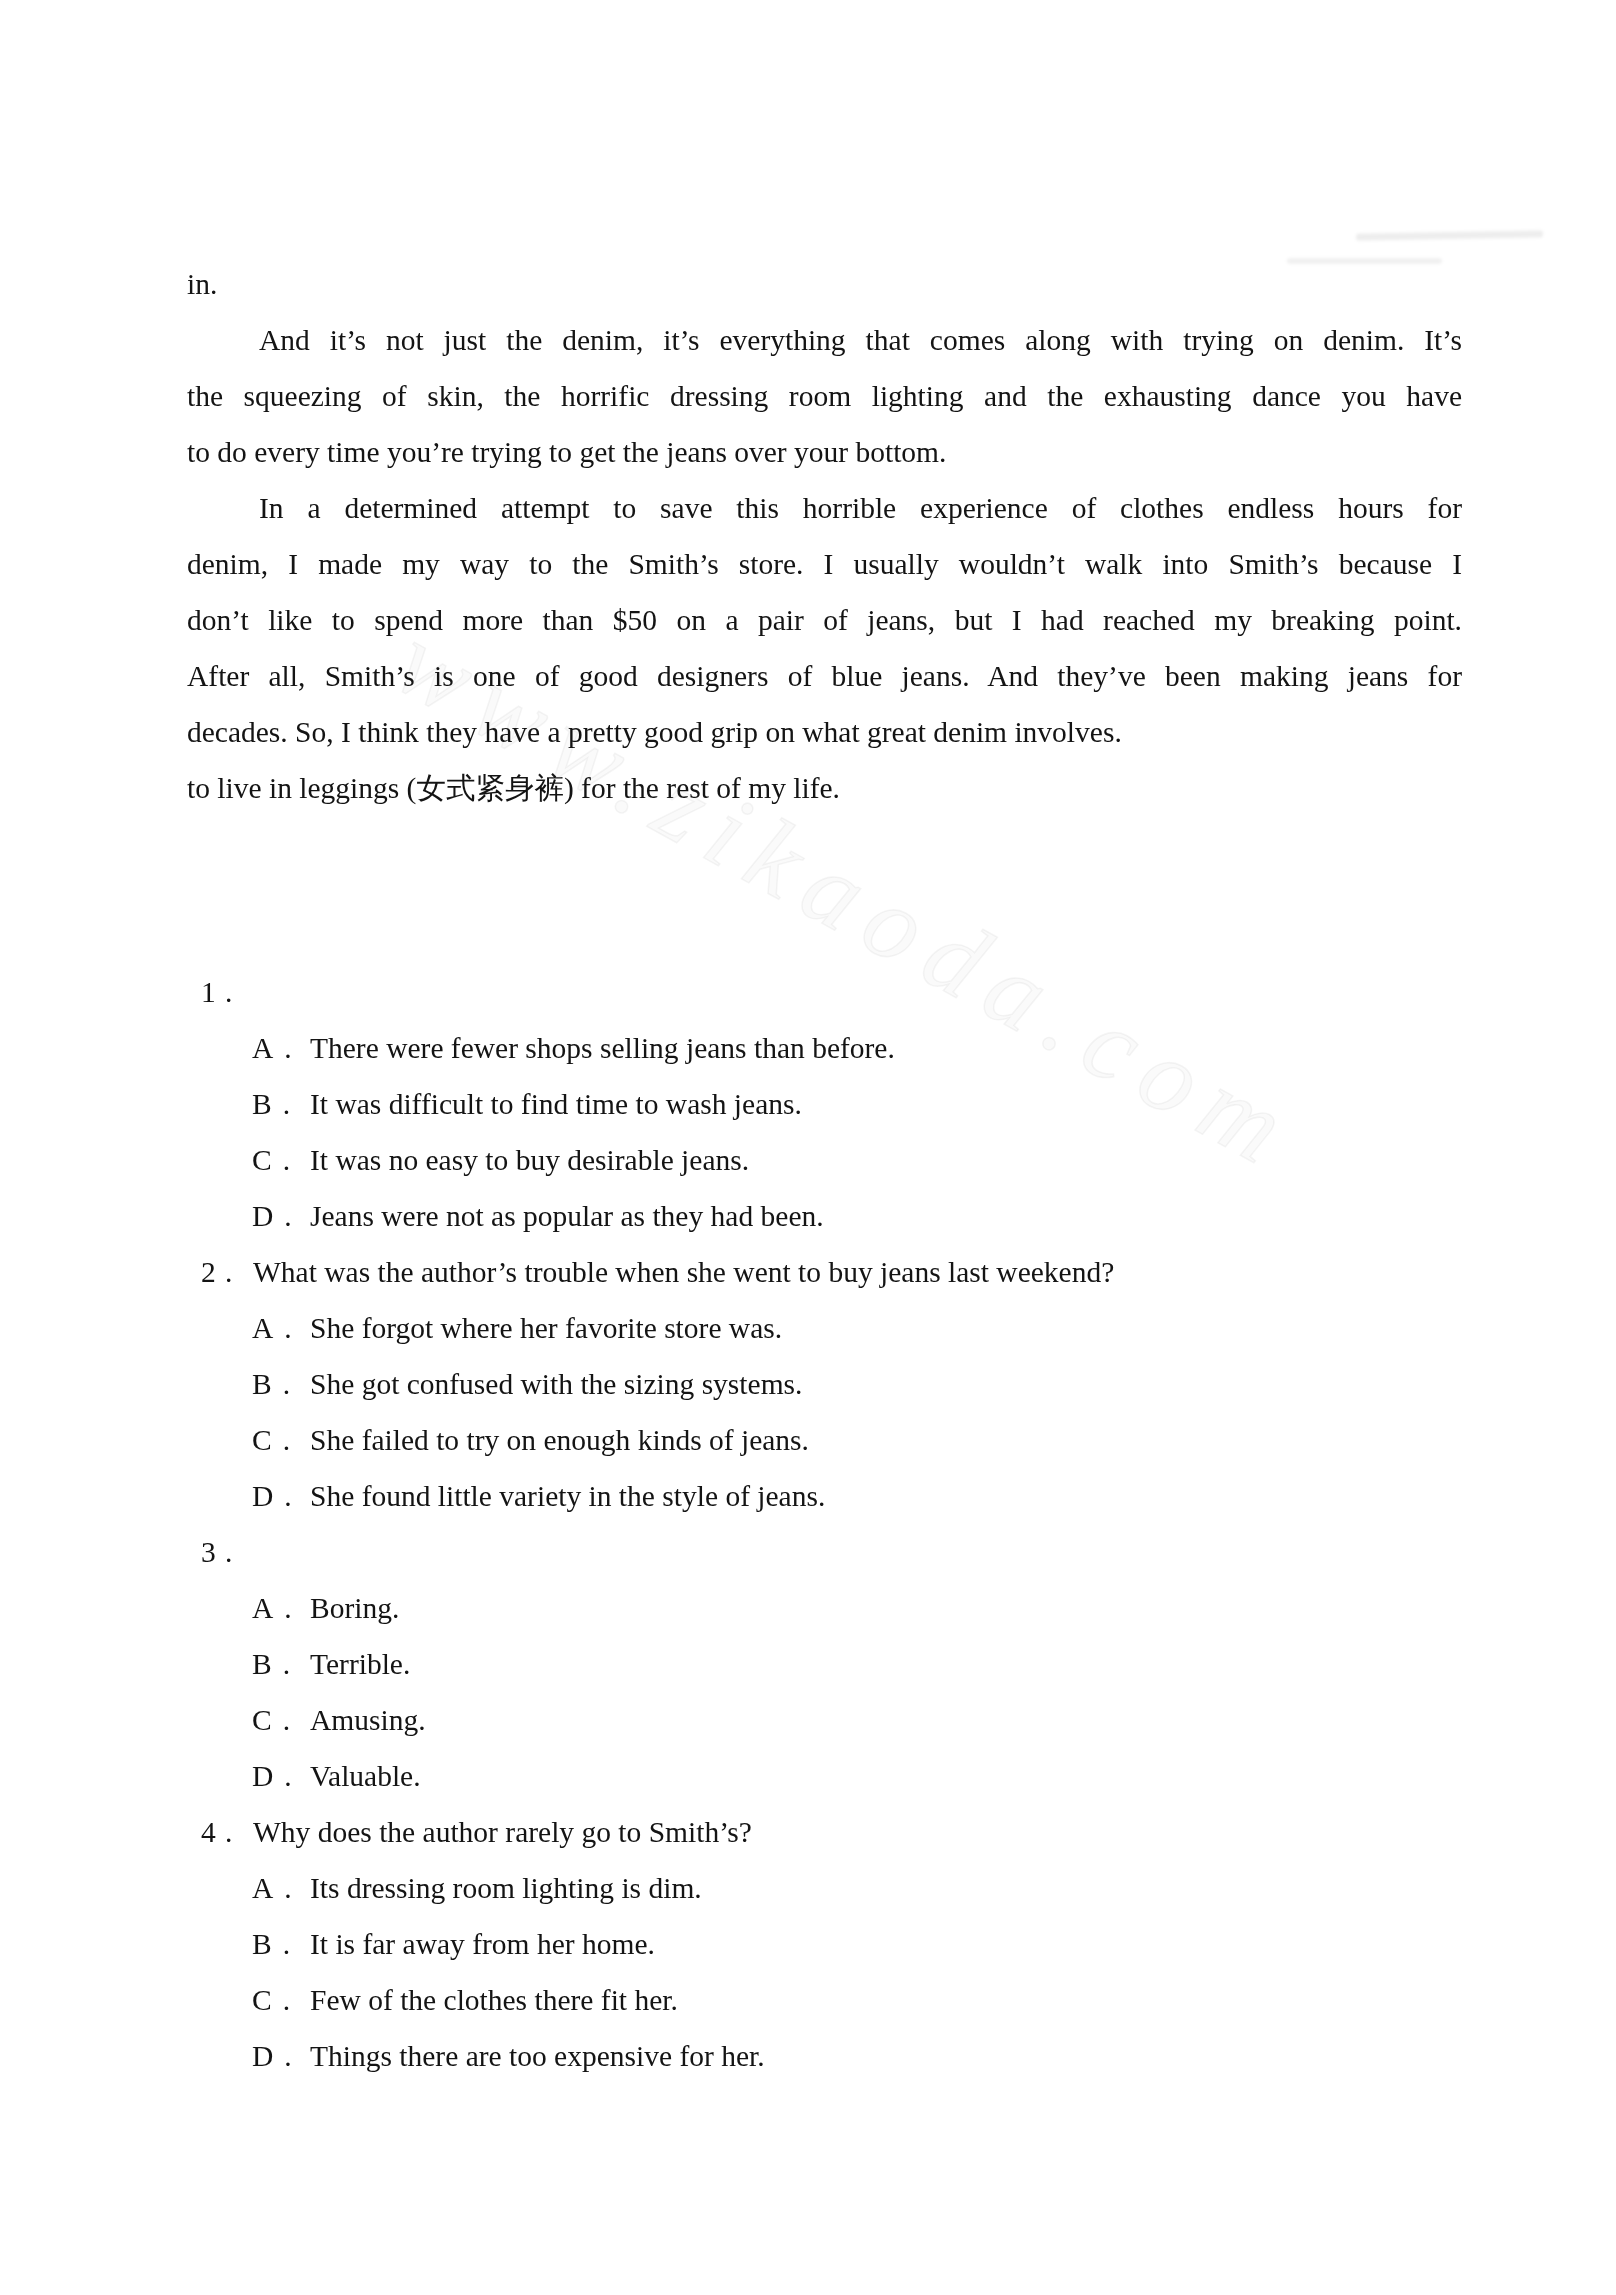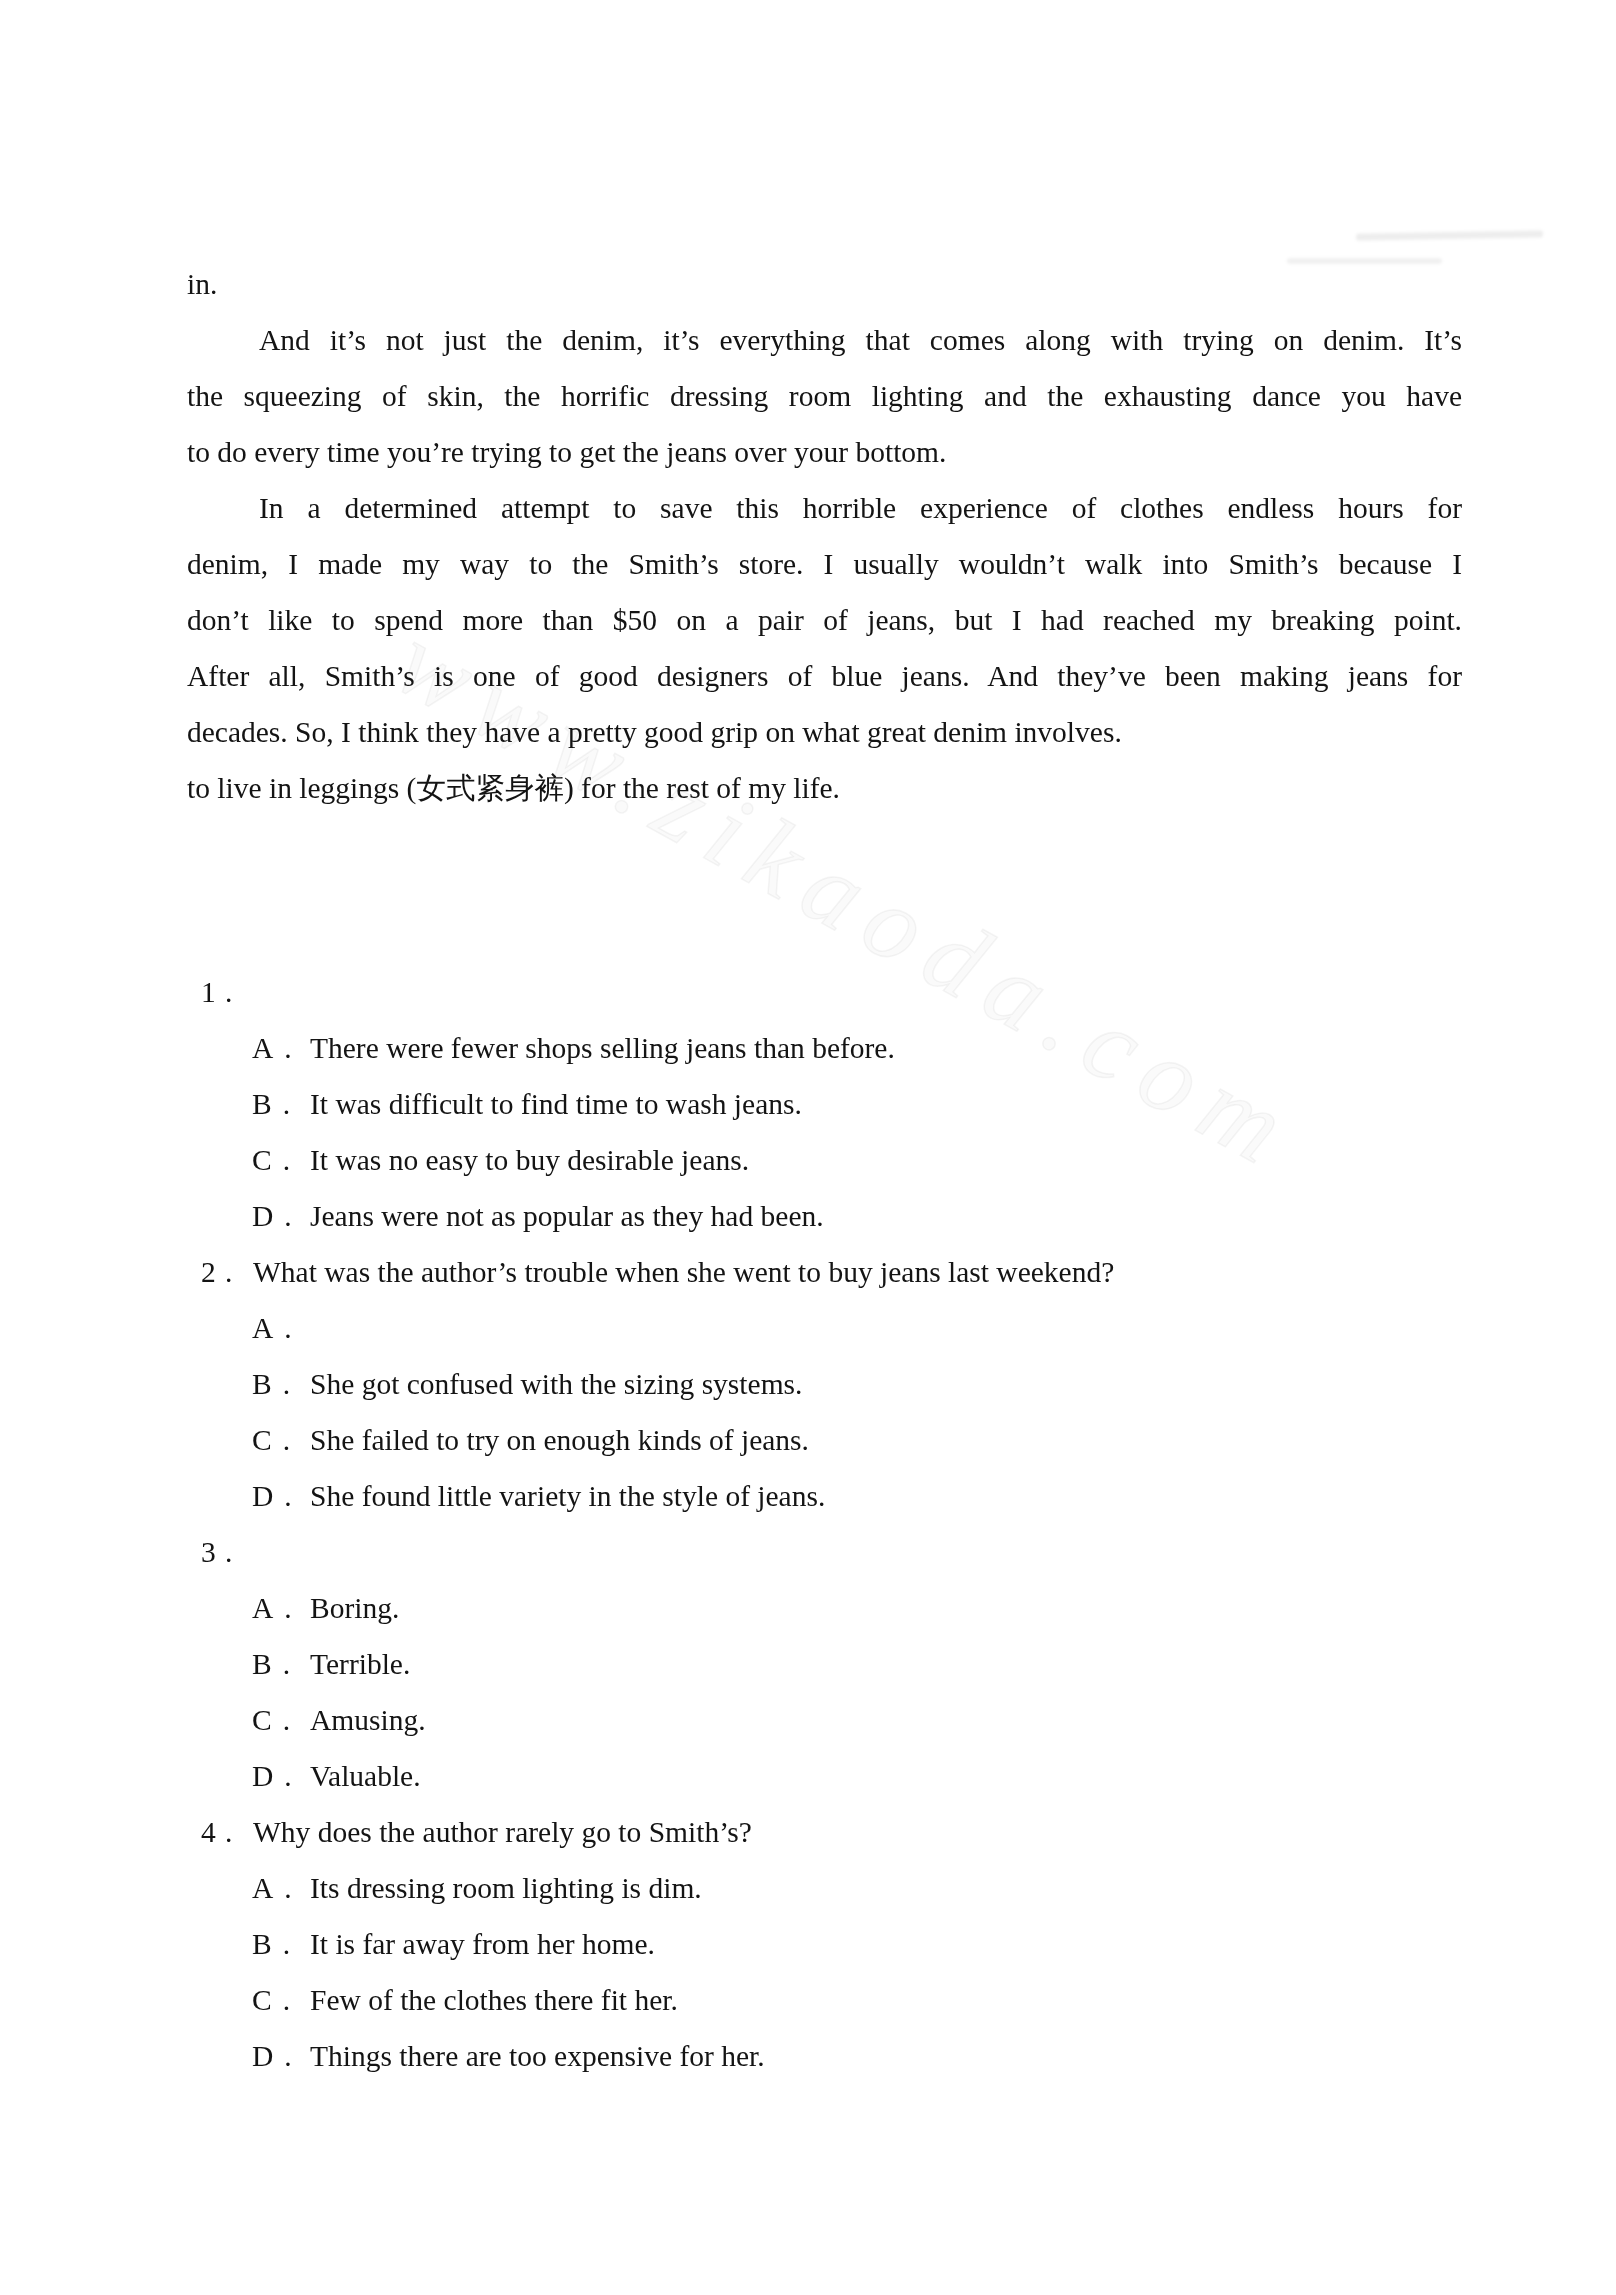"She forgot where her favorite" span { html: none -> <span>She forgot where her favorite store was.</span> }
